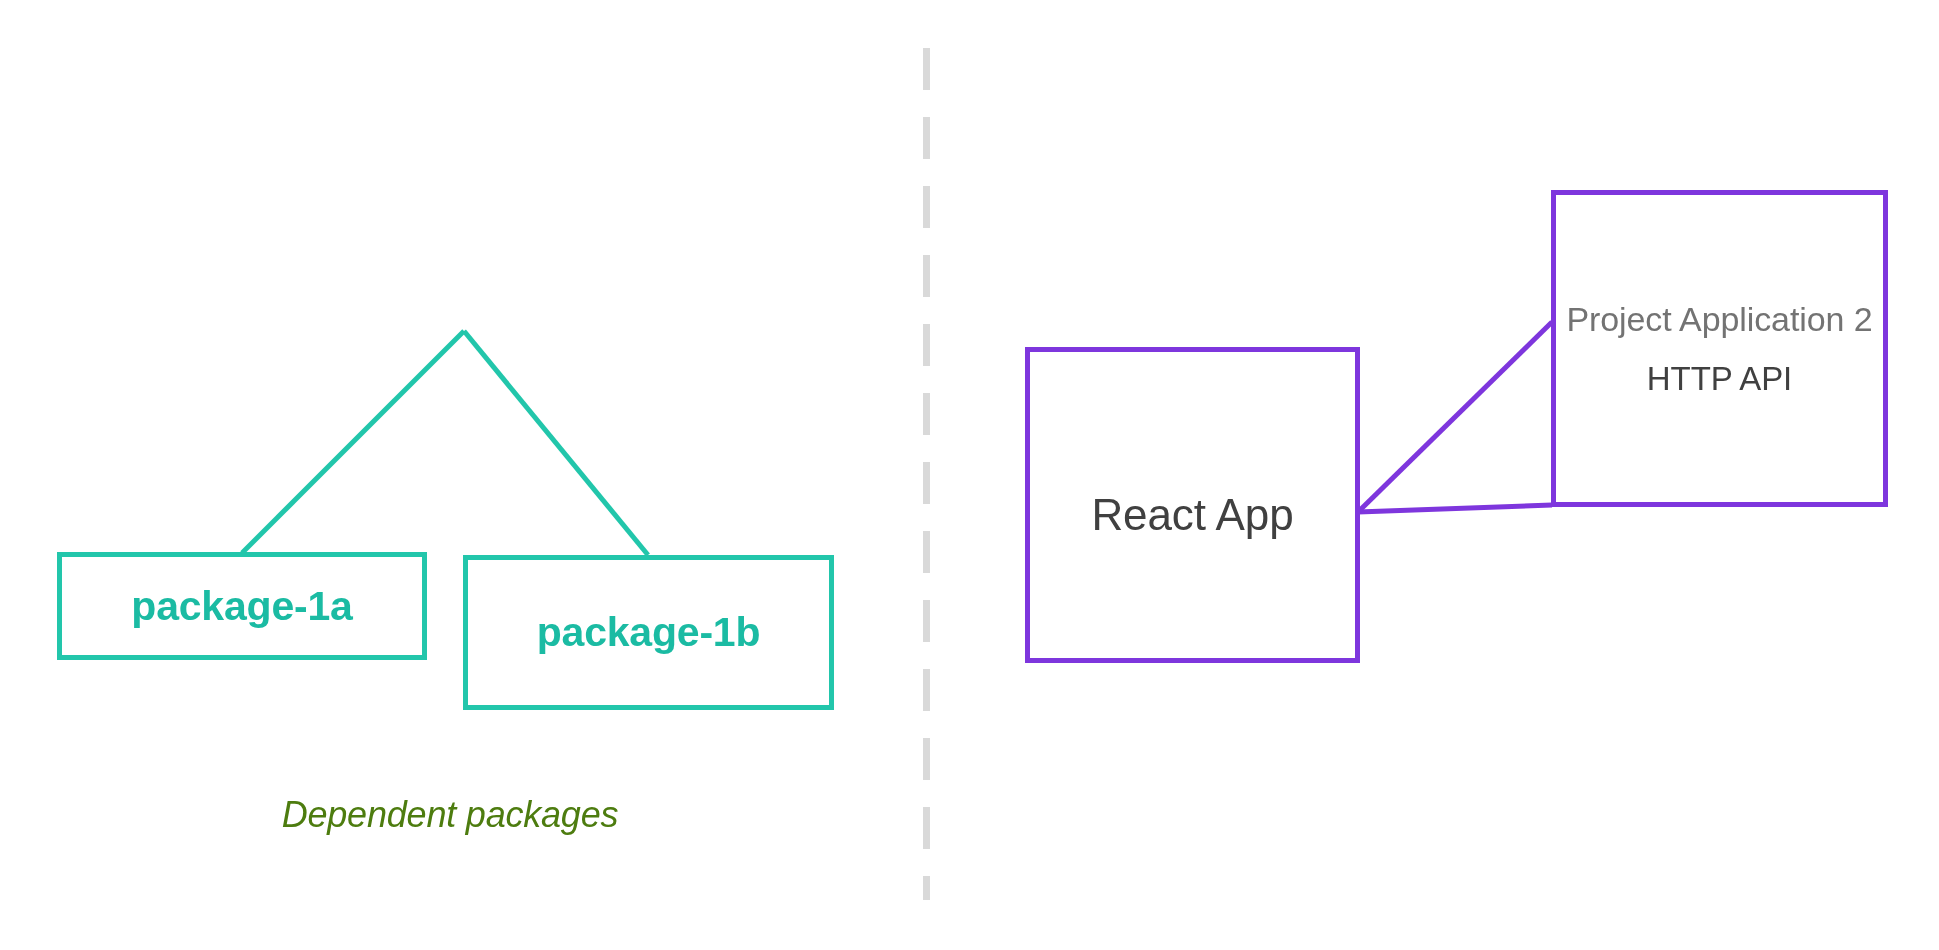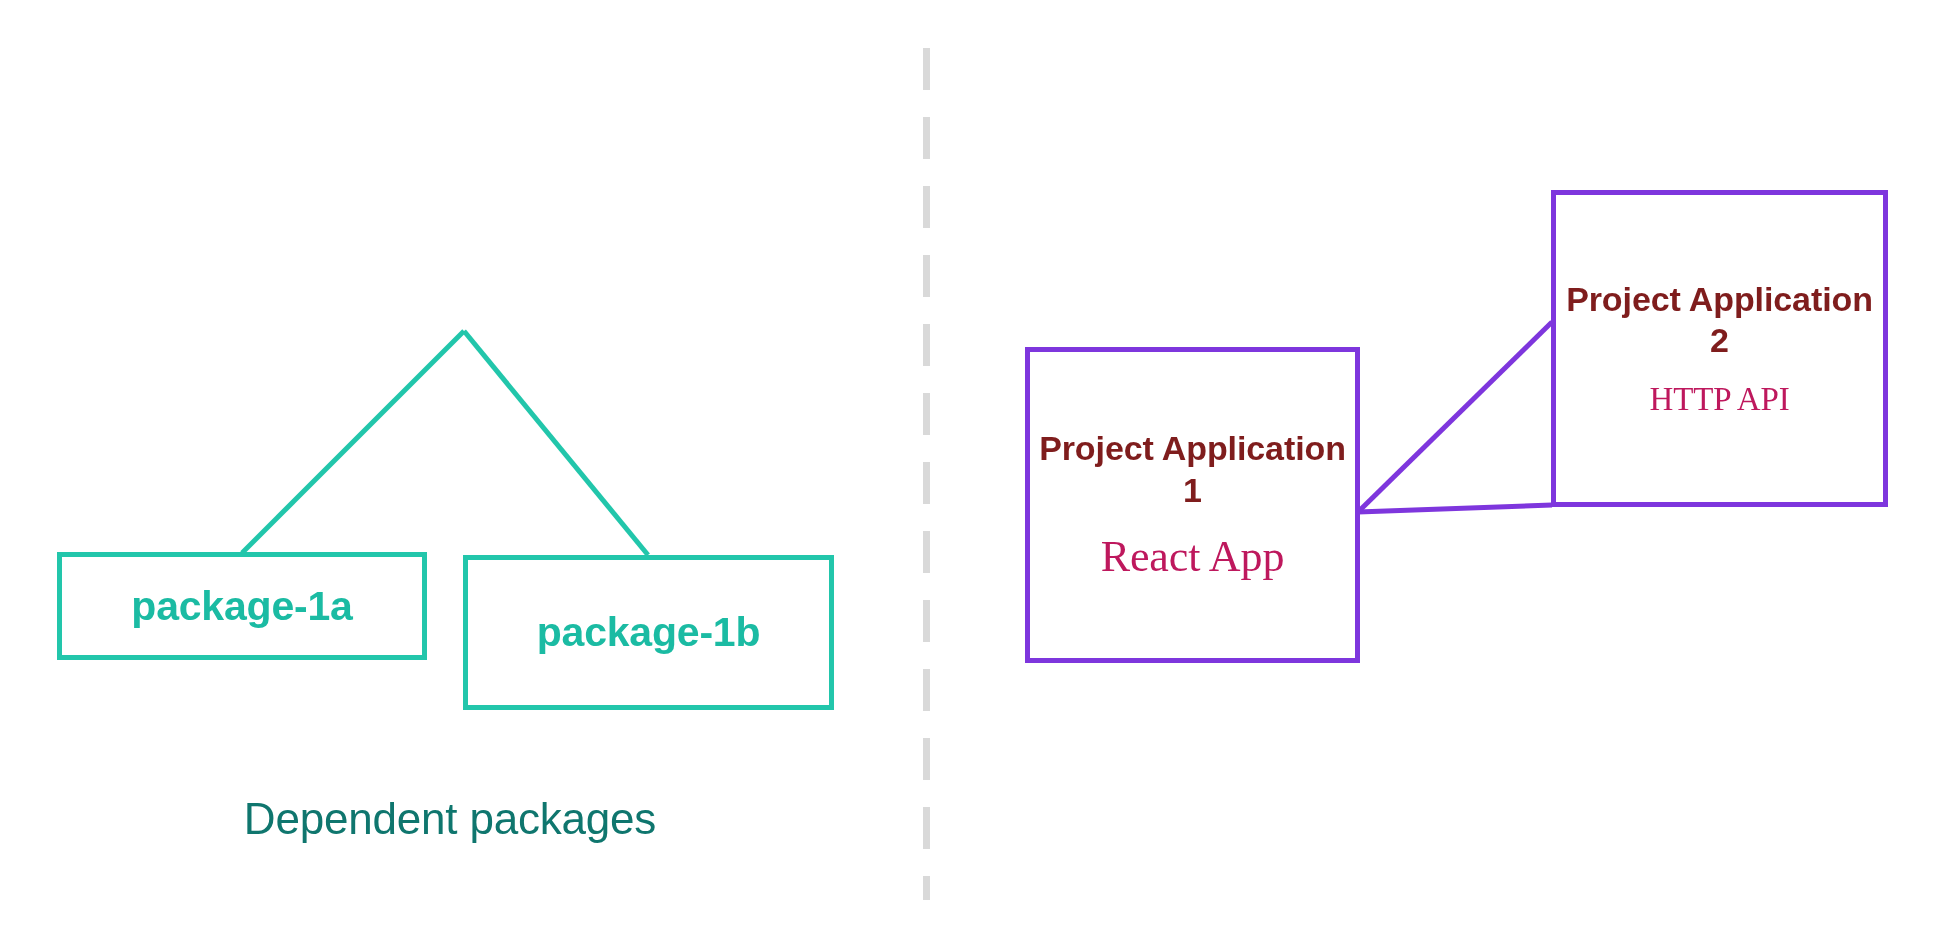"Project Application 2" .node.purple .node-title { color: #7f1d1d -> #737373; font-weight: 700 -> 400 }
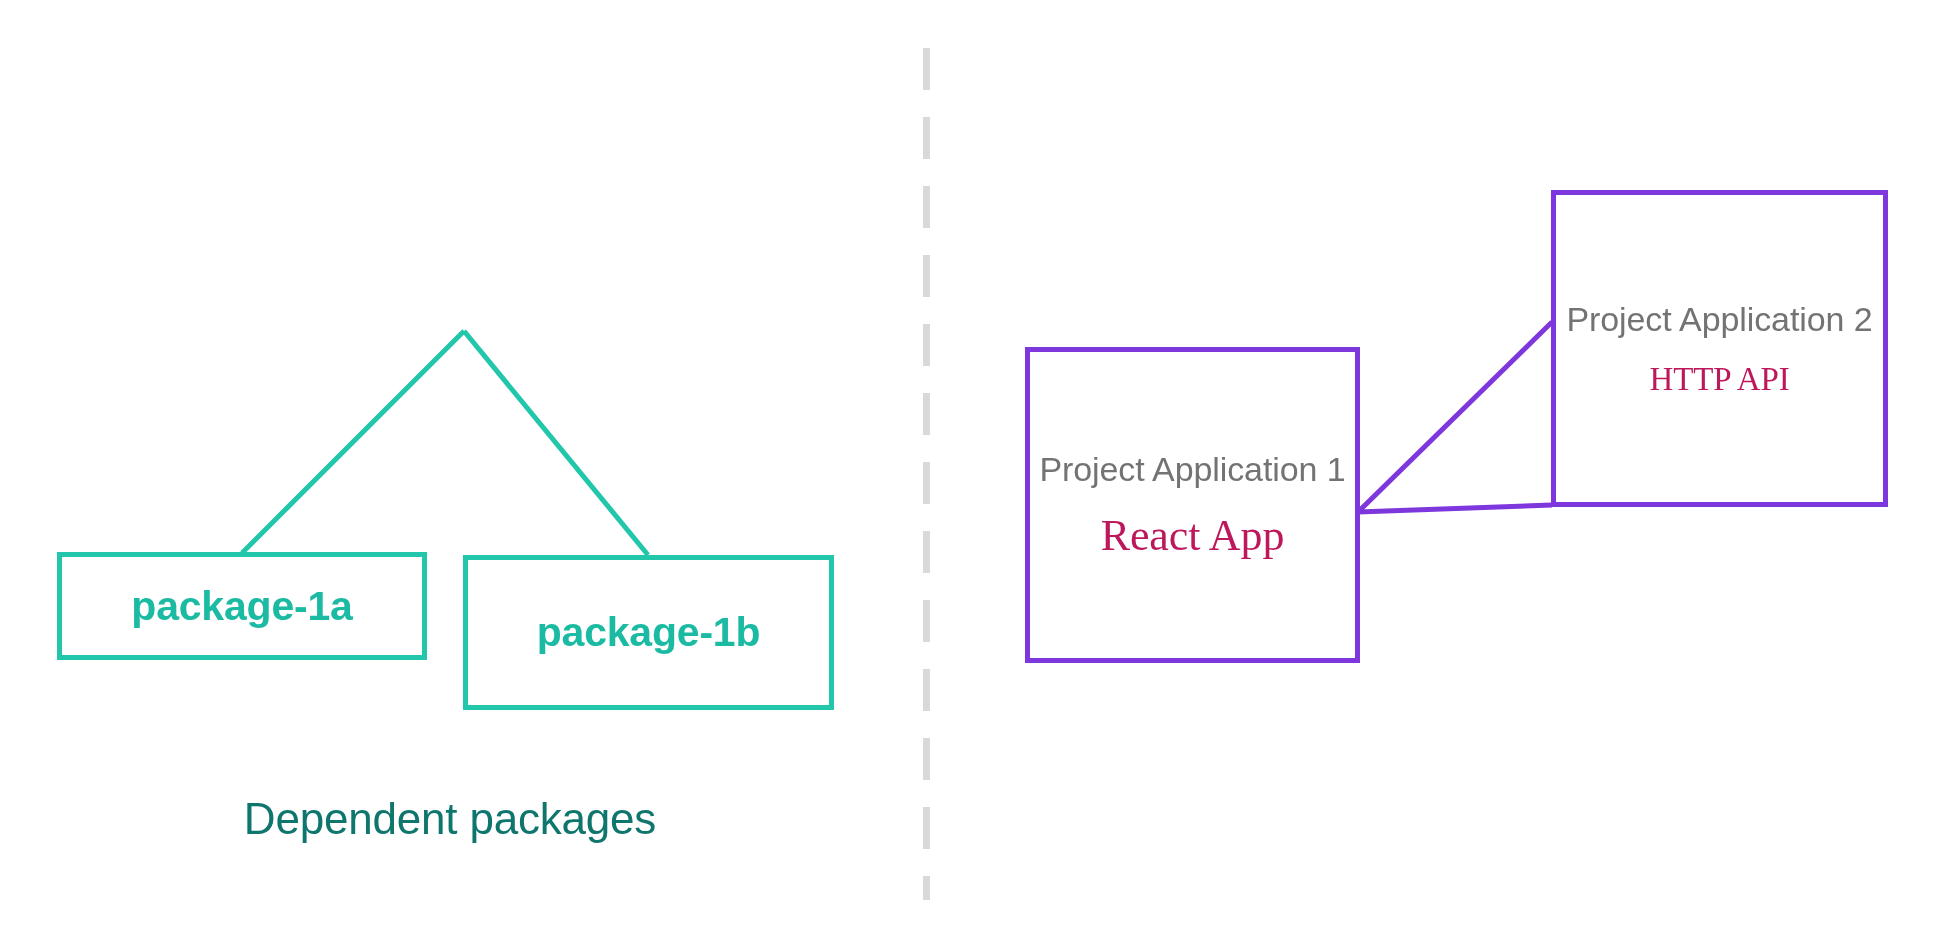"HTTP API" .node.purple .node-subtitle { color: #be185d -> #404040; font-family: Liberation Serif, serif -> none }
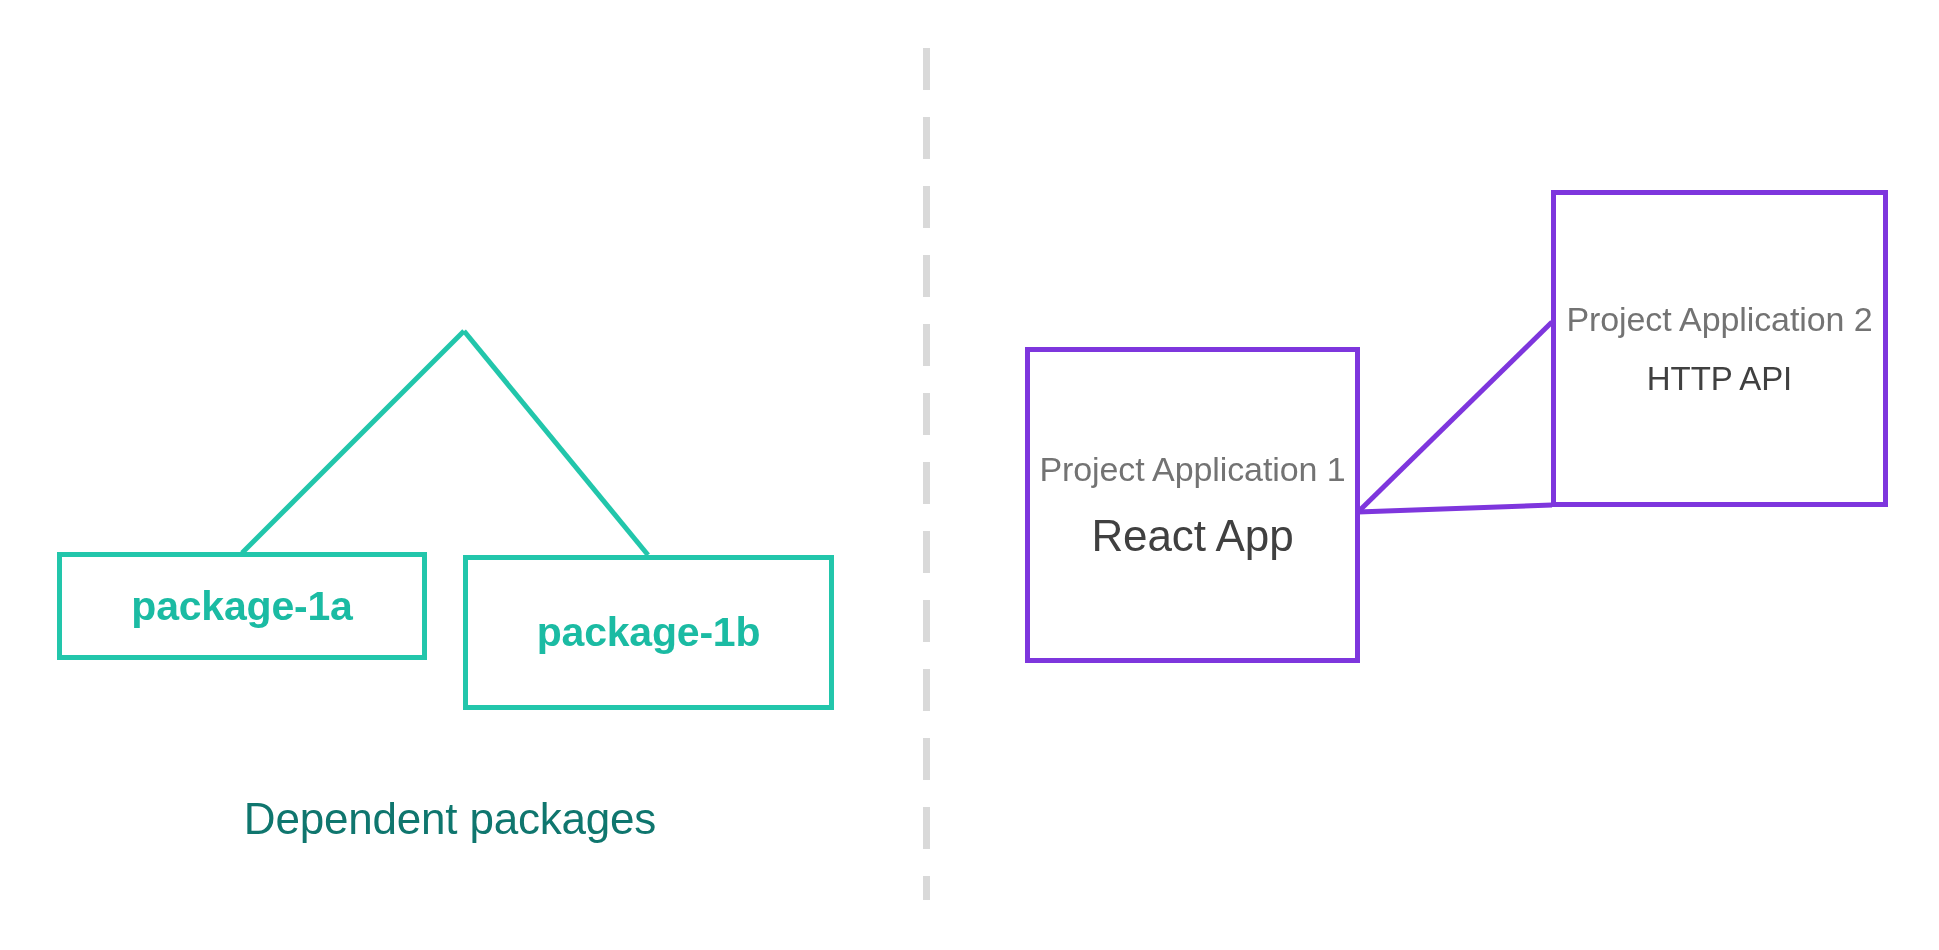"Project Application 1" span.node-title { html: <span>Project Application 1</span> -> none }
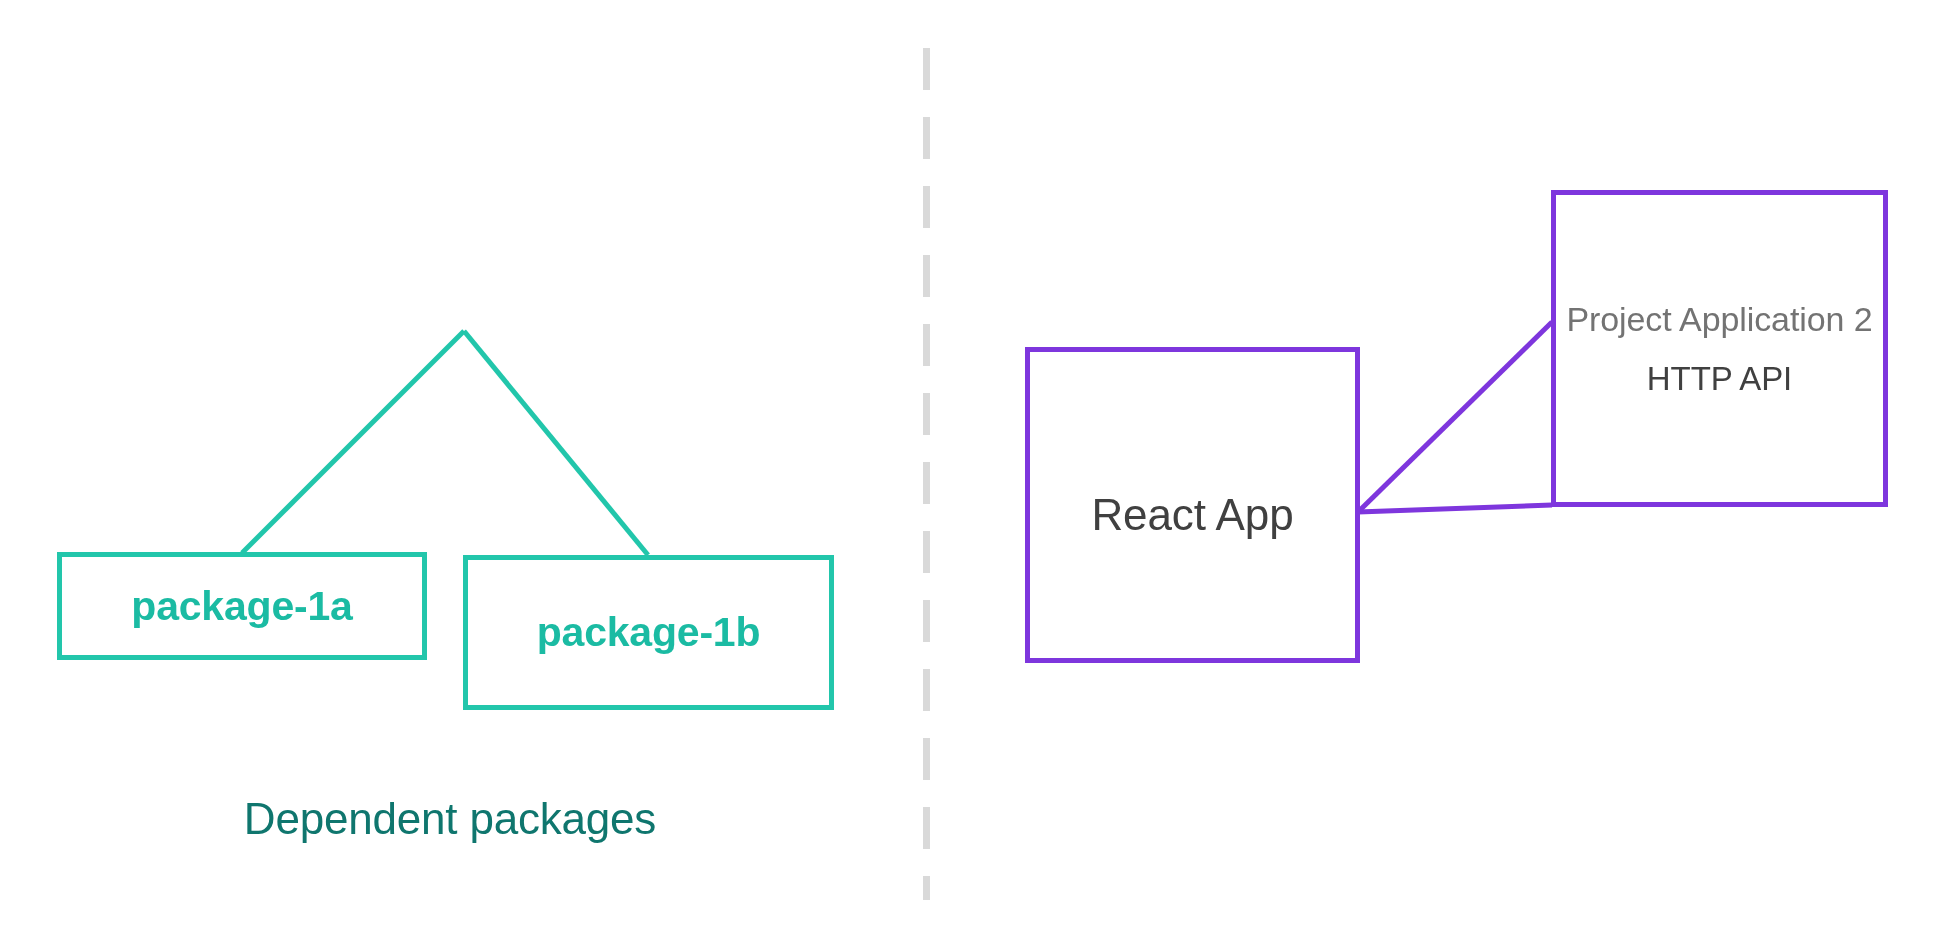"Dependent packages" .caption { color: #0f766e -> #4d7c0f; font-size: 44px -> 36px; font-style: none -> italic }
